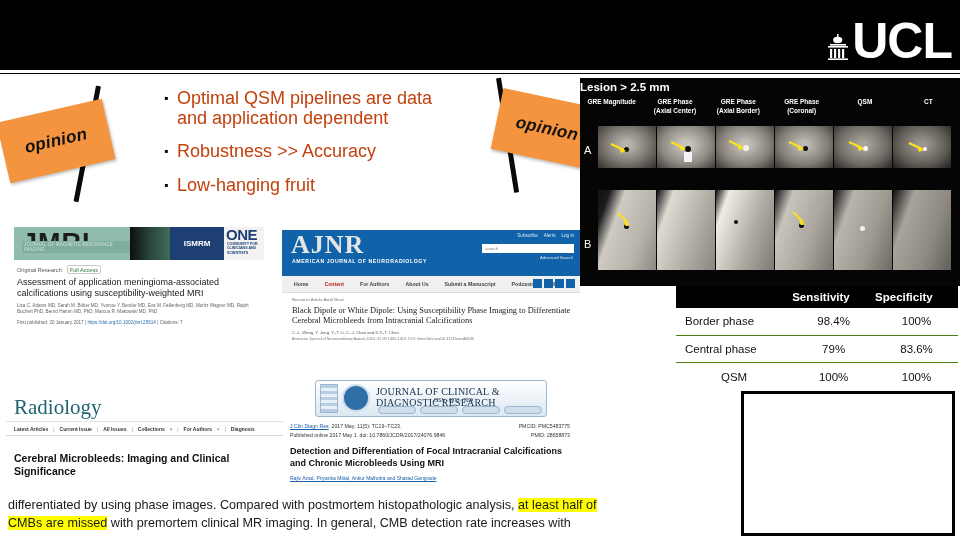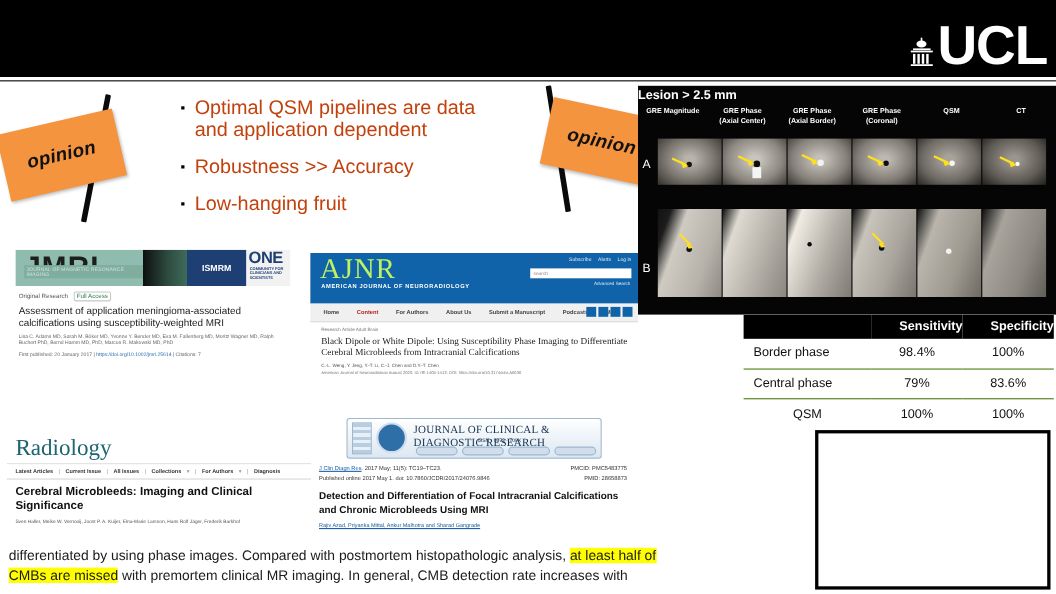"AJNR" .ajnr-word { color: #bef264 -> #e5e5e5; font-weight: normal -> bold }
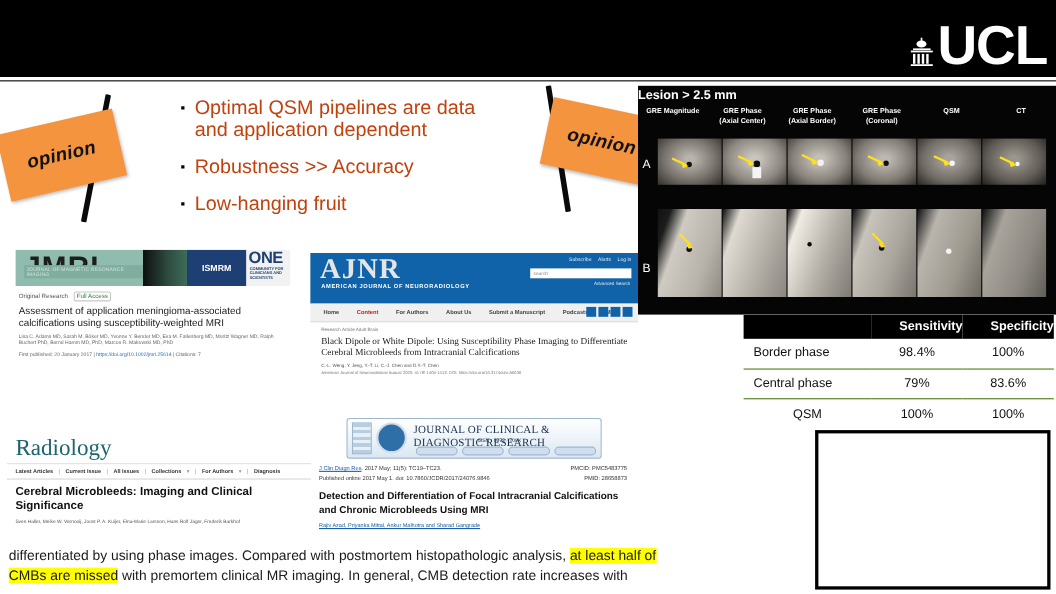"Sensitivity" #stats-table th { text-align: right -> left }
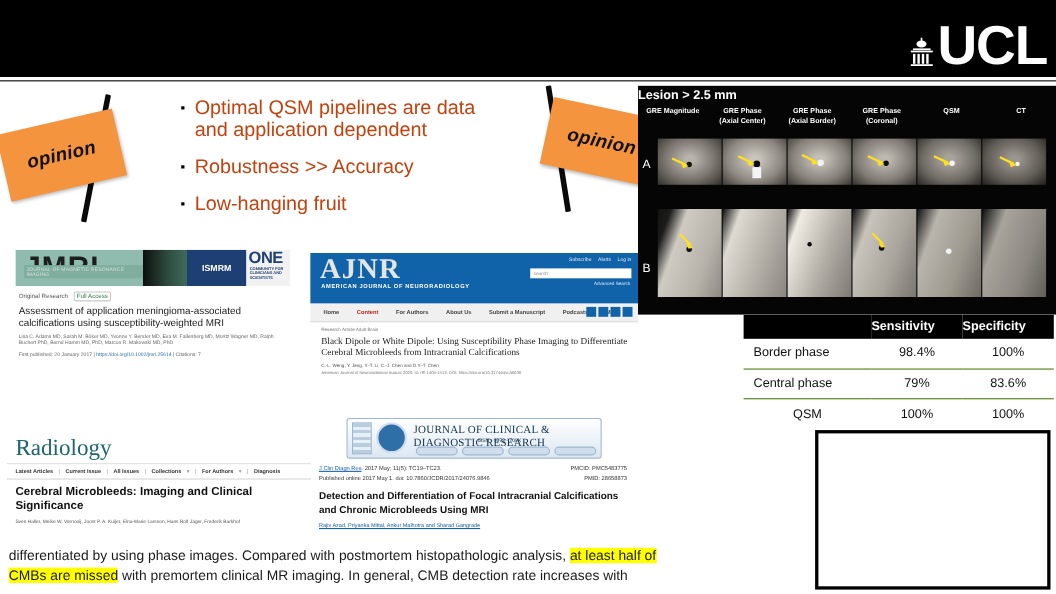"Cerebral Microbleeds: Imaging and" .rad-title { margin-top: none -> 11px }
